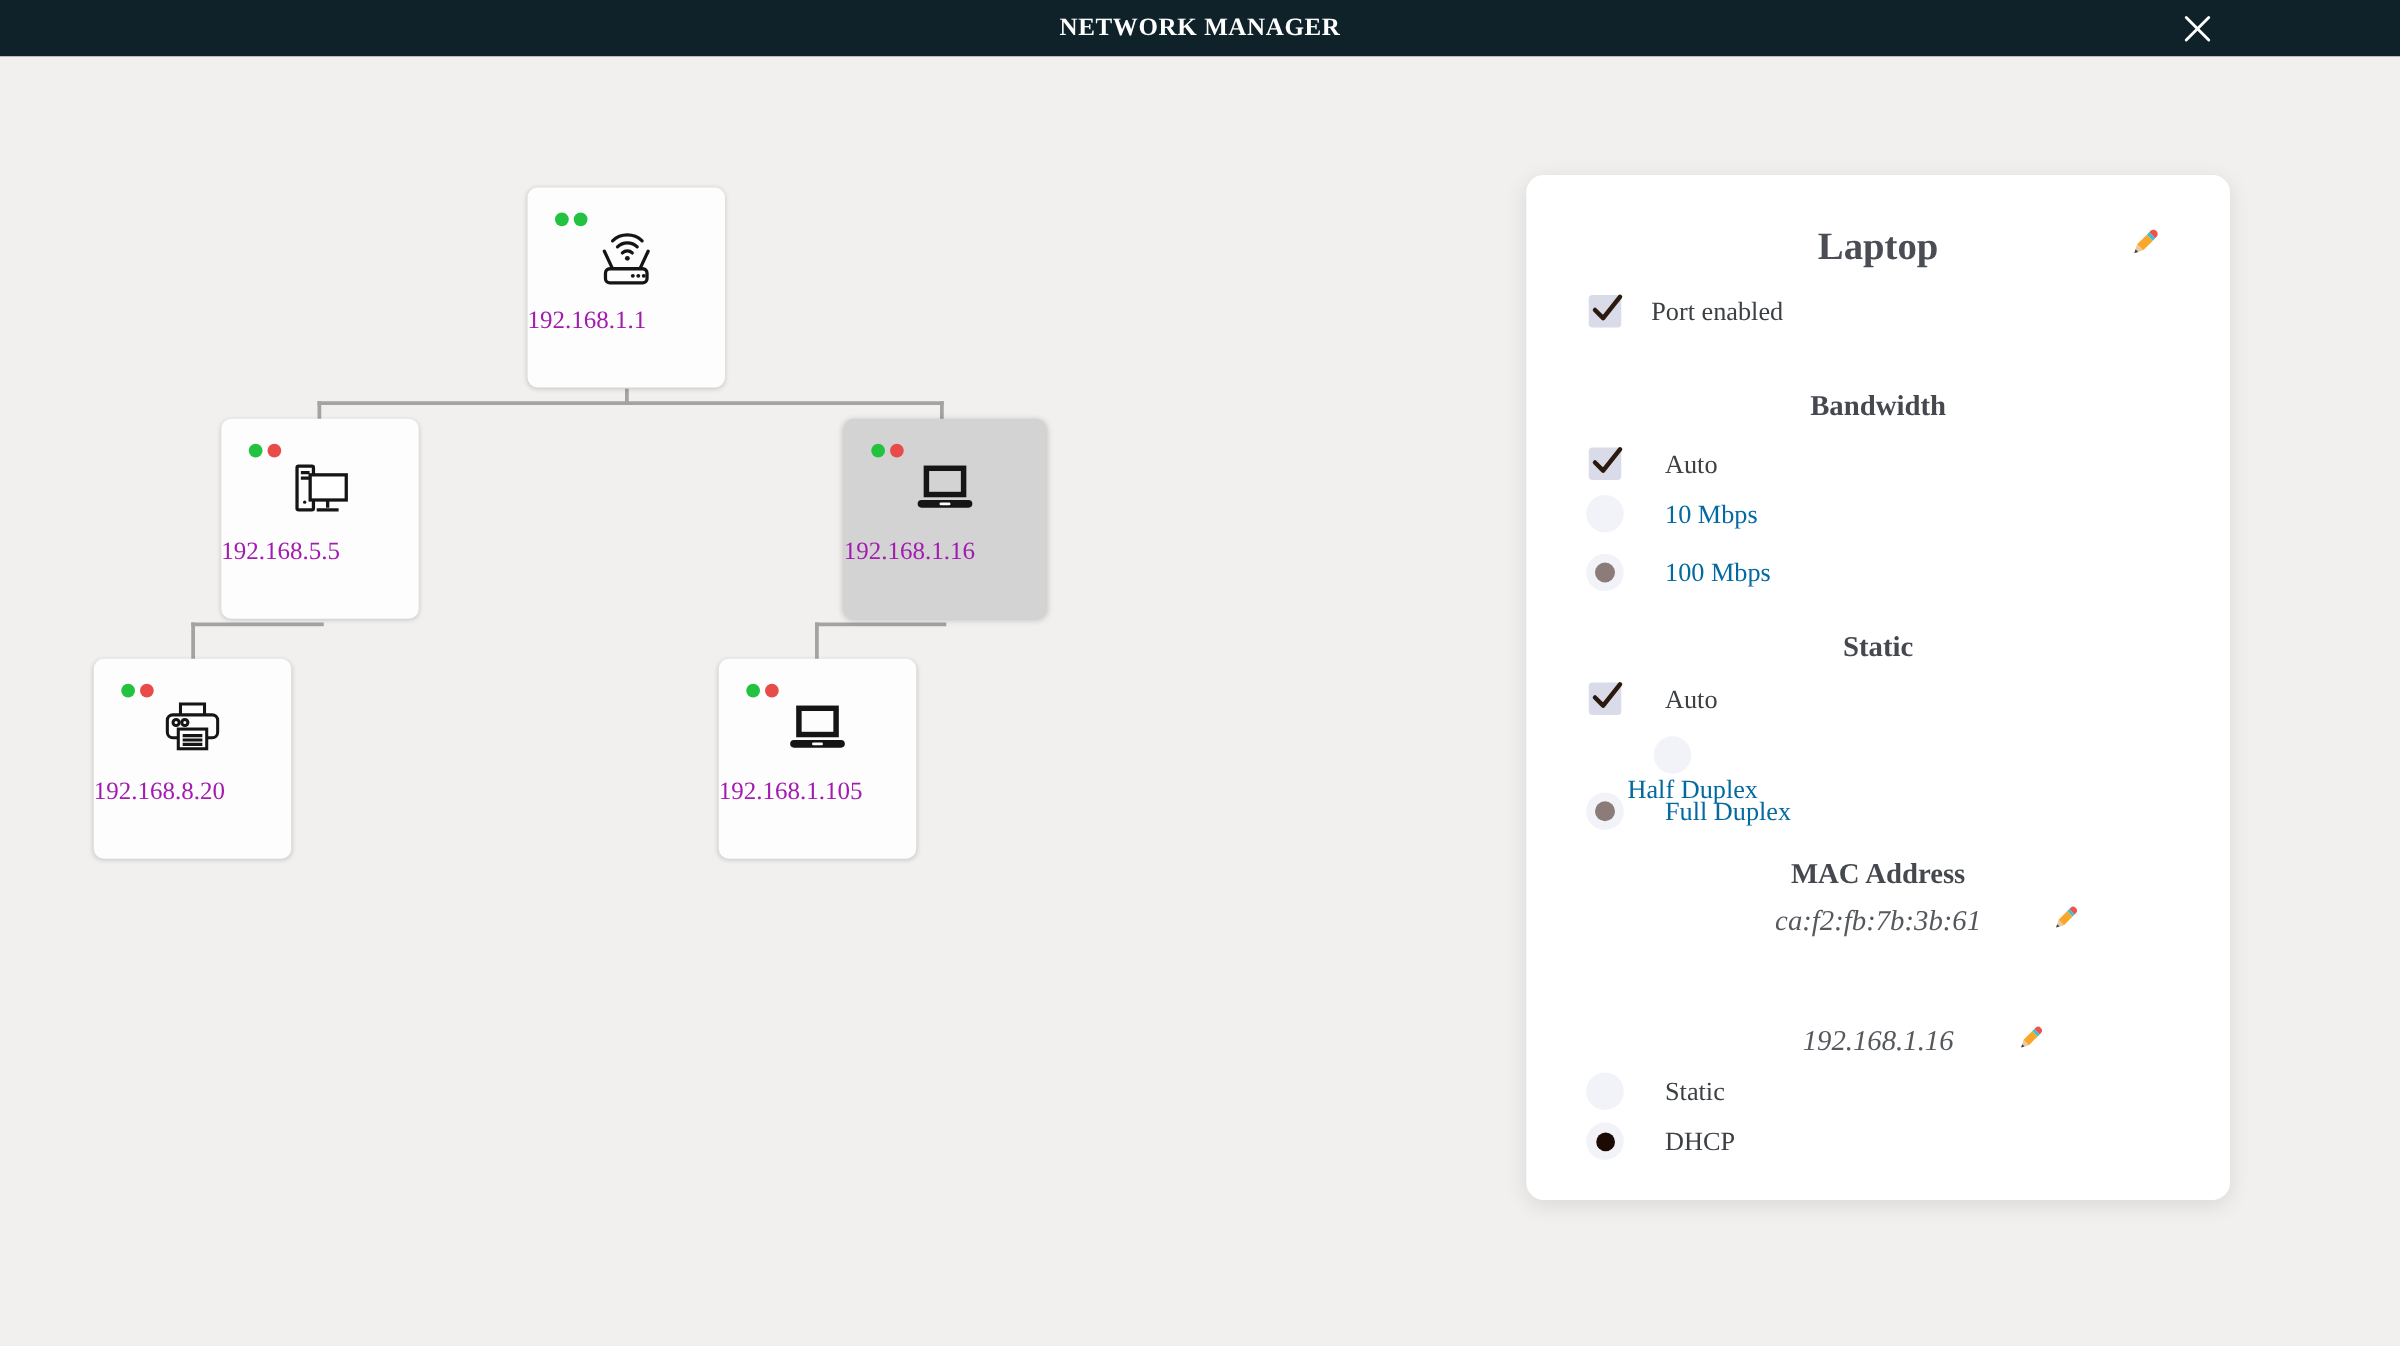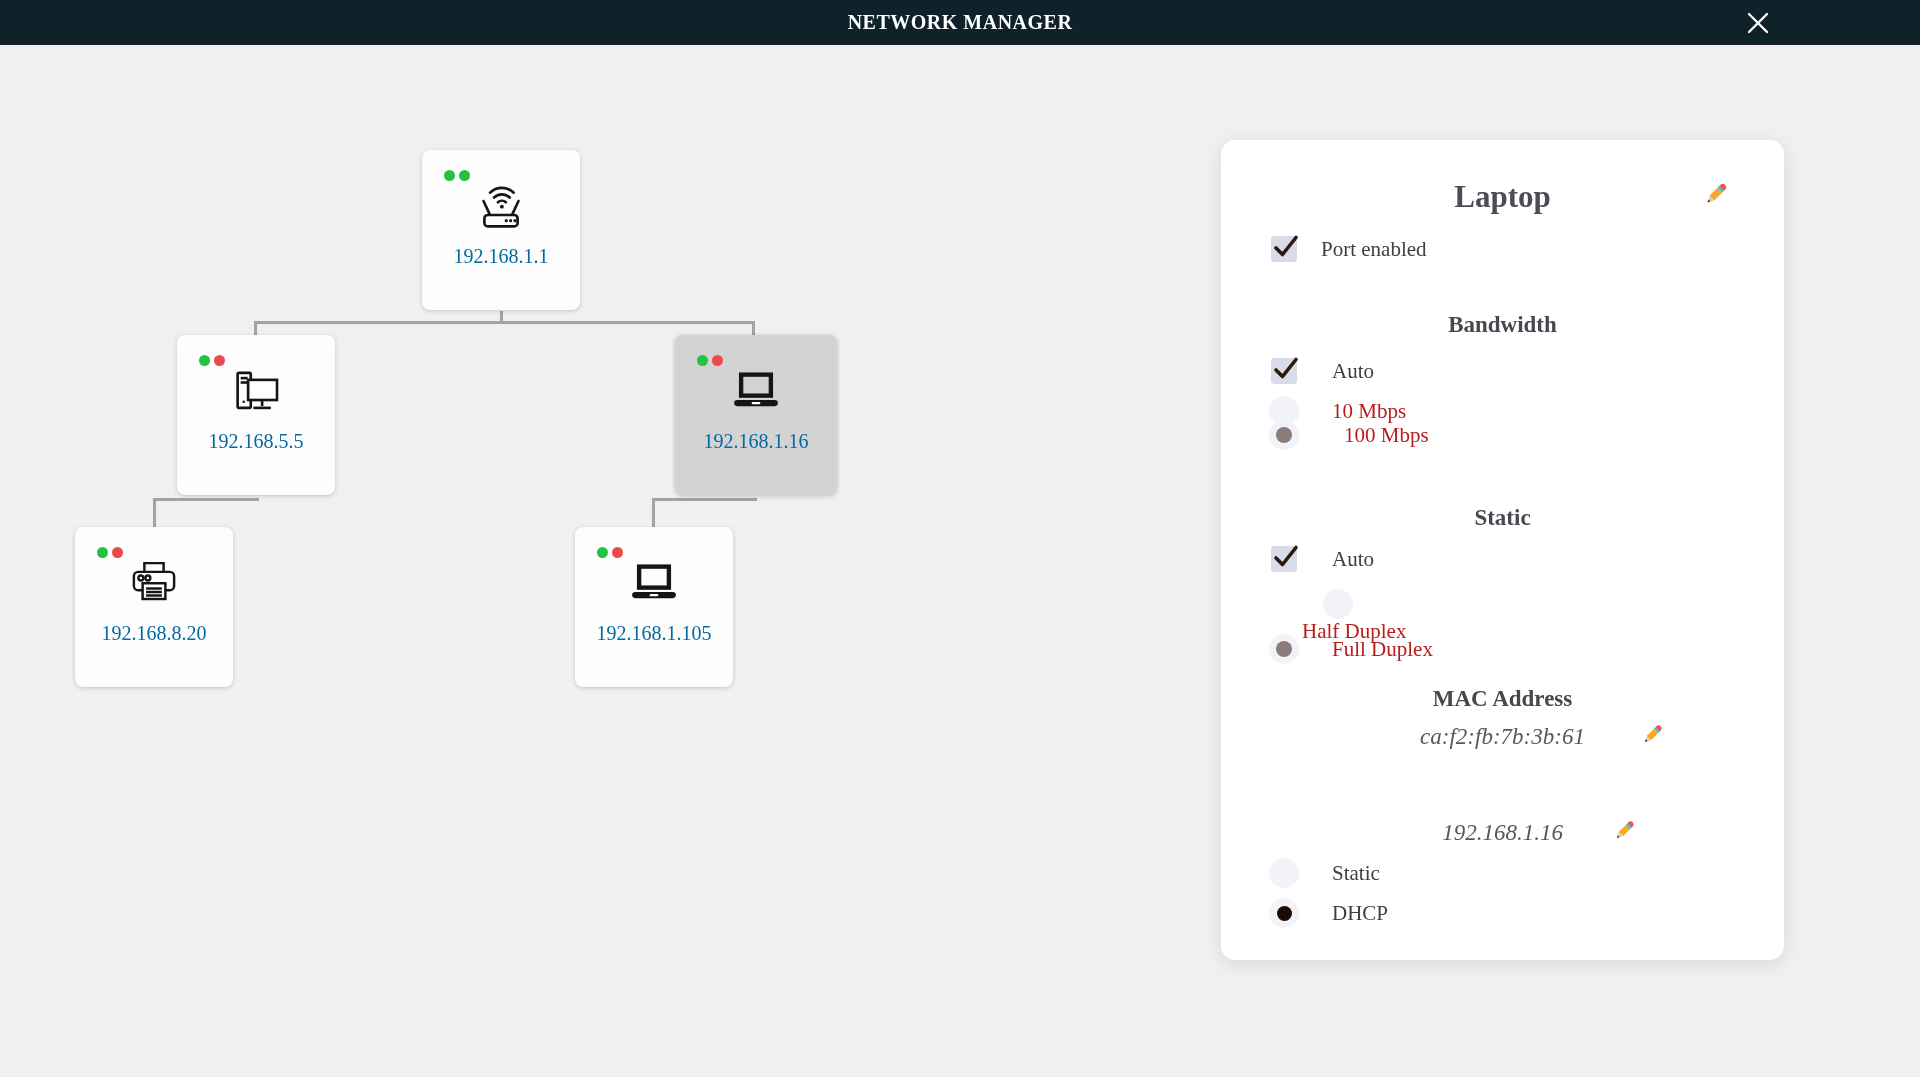"192.168.1.1" .node-ip { color: #0369a1 -> #a21caf; text-align: center -> none }
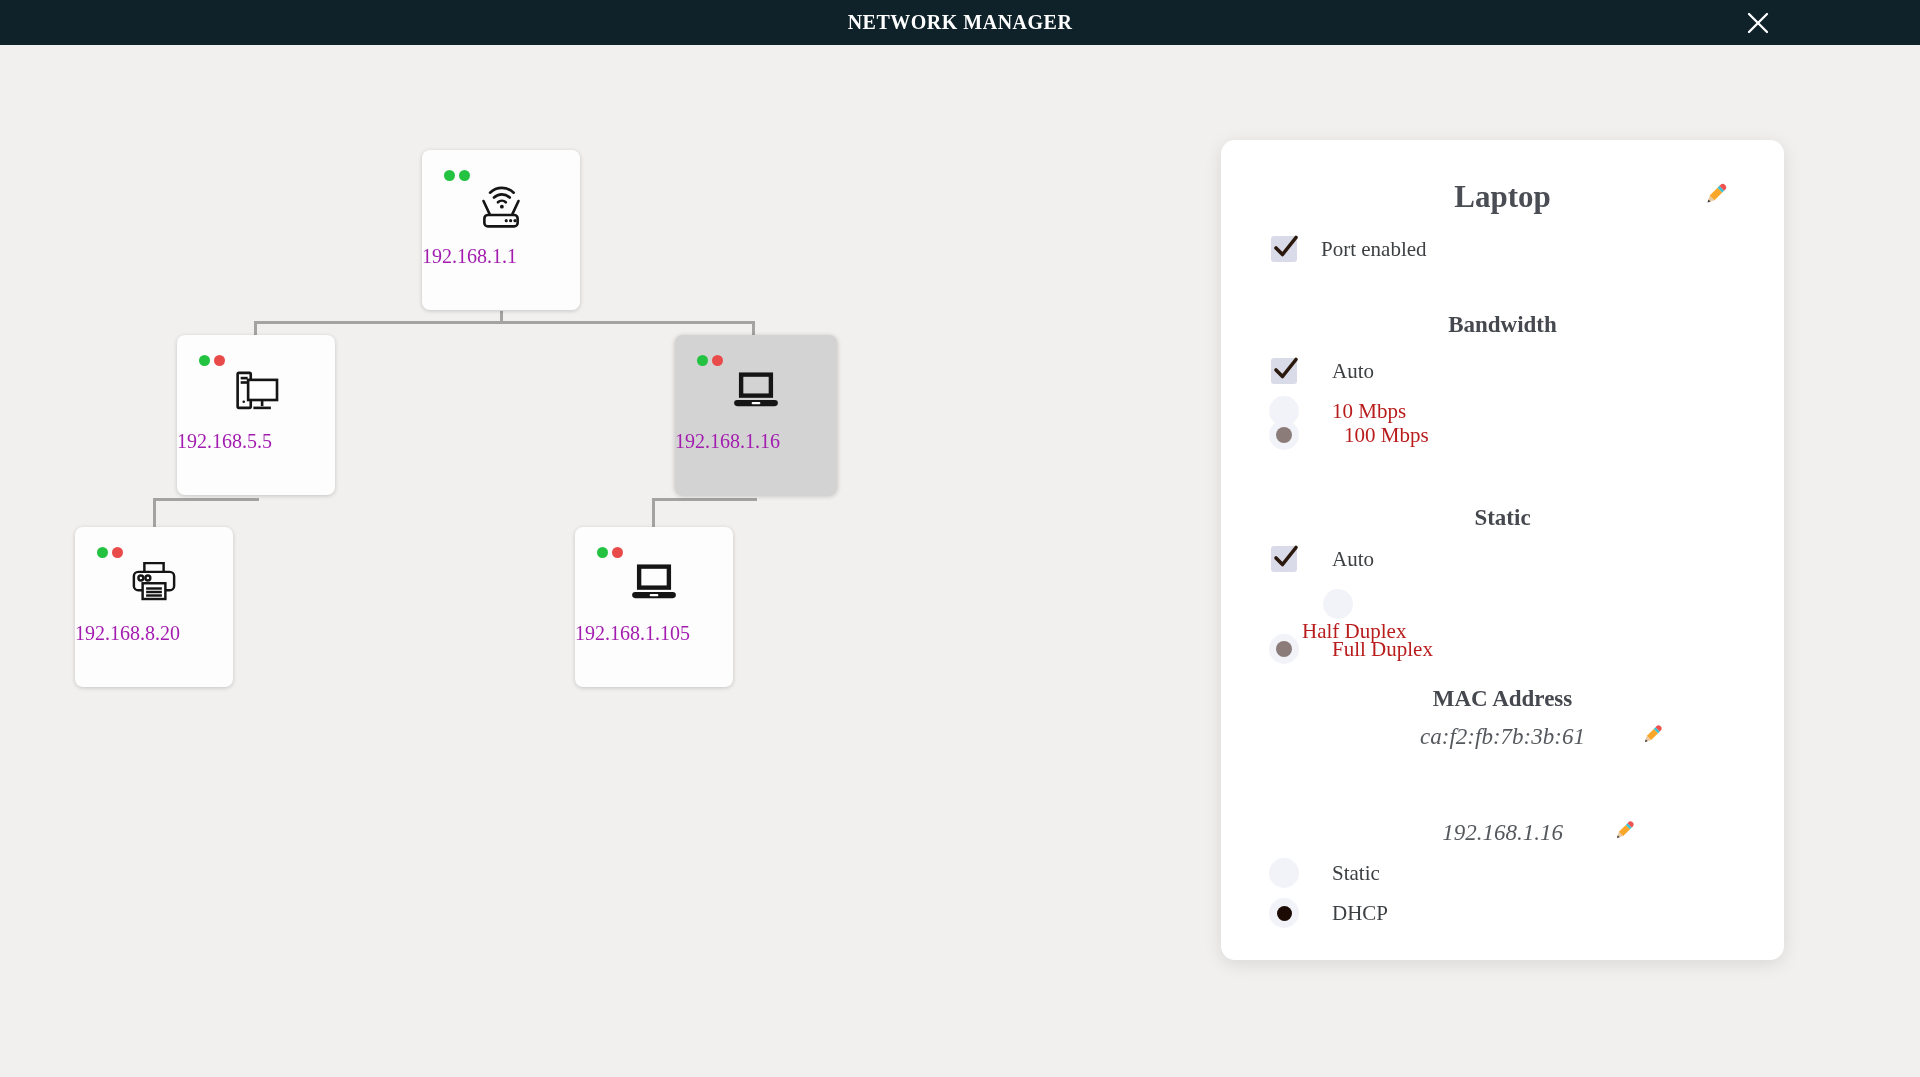"10 Mbps" .opt-label.dim { color: #b91c1c -> #0369a1 }
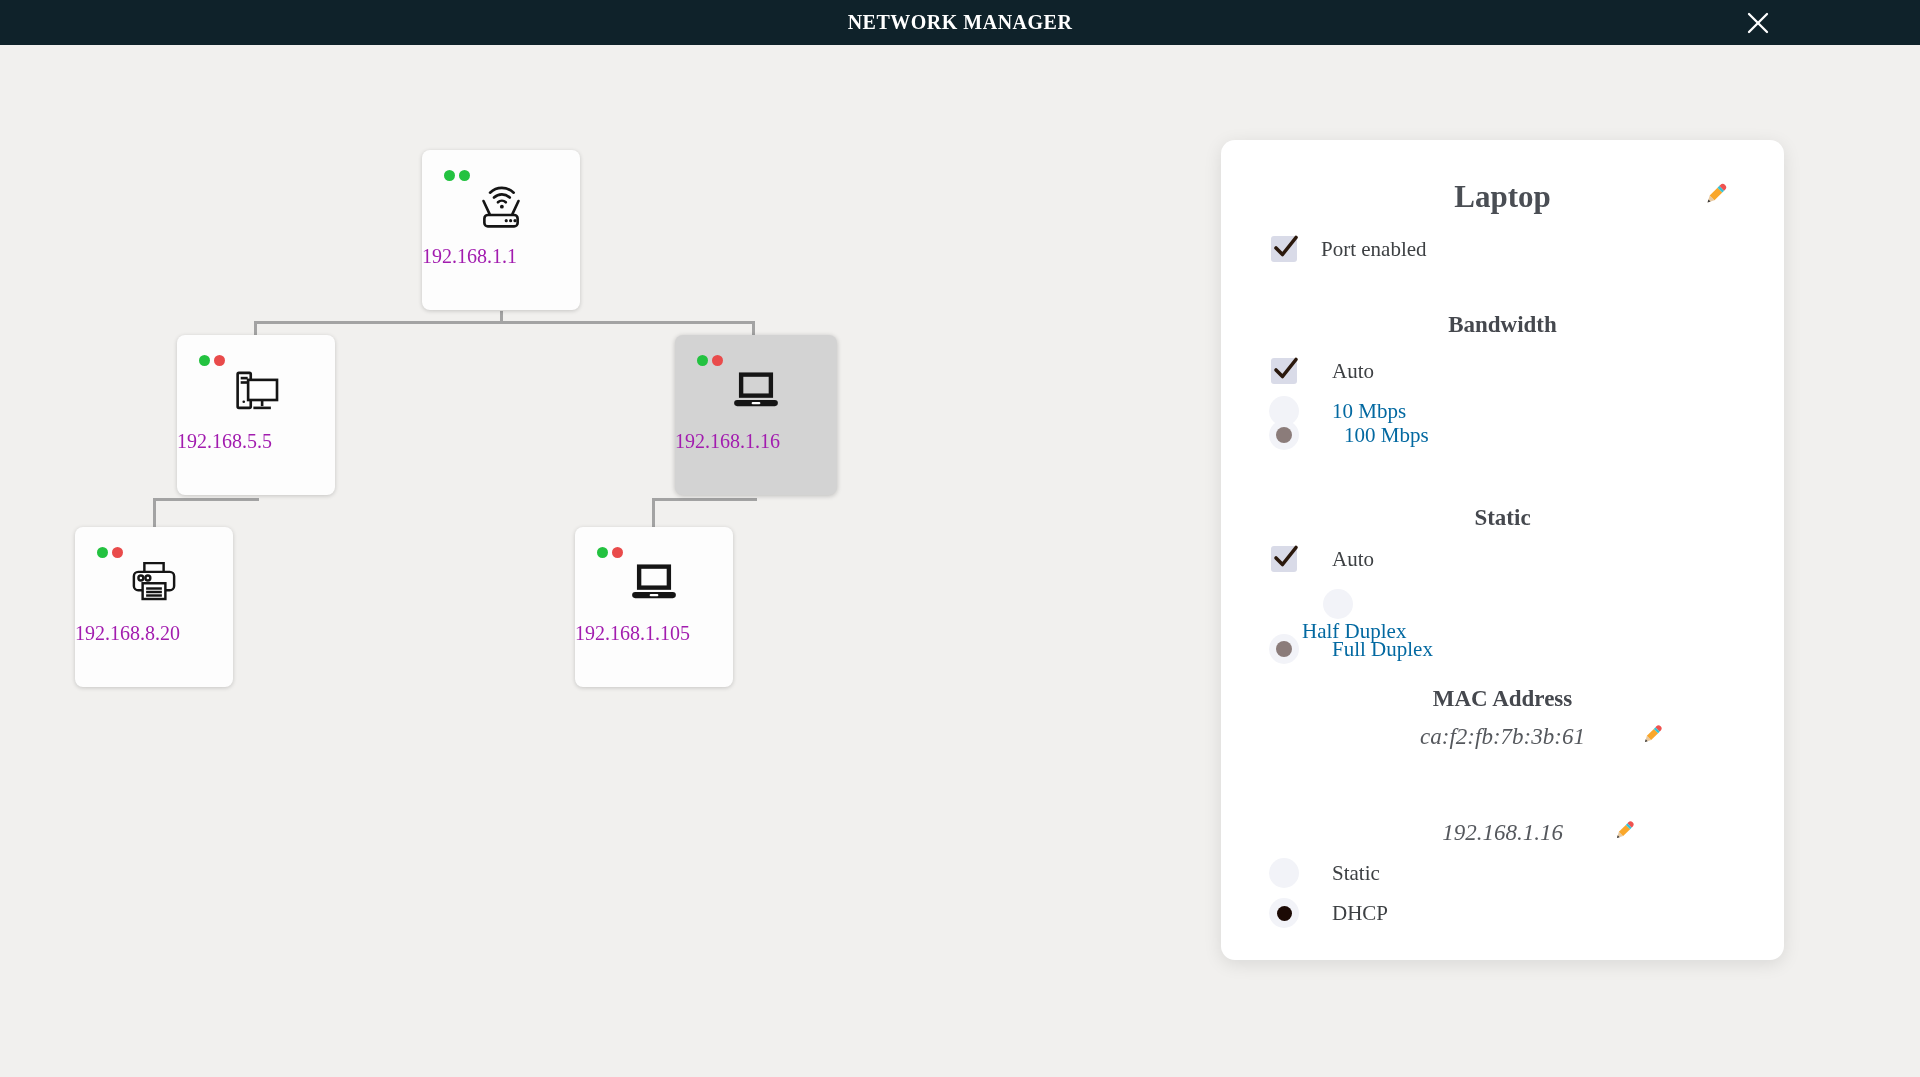"100 Mbps" .row-bw-2 { gap: 12px -> none; top: 280px -> 303px }
